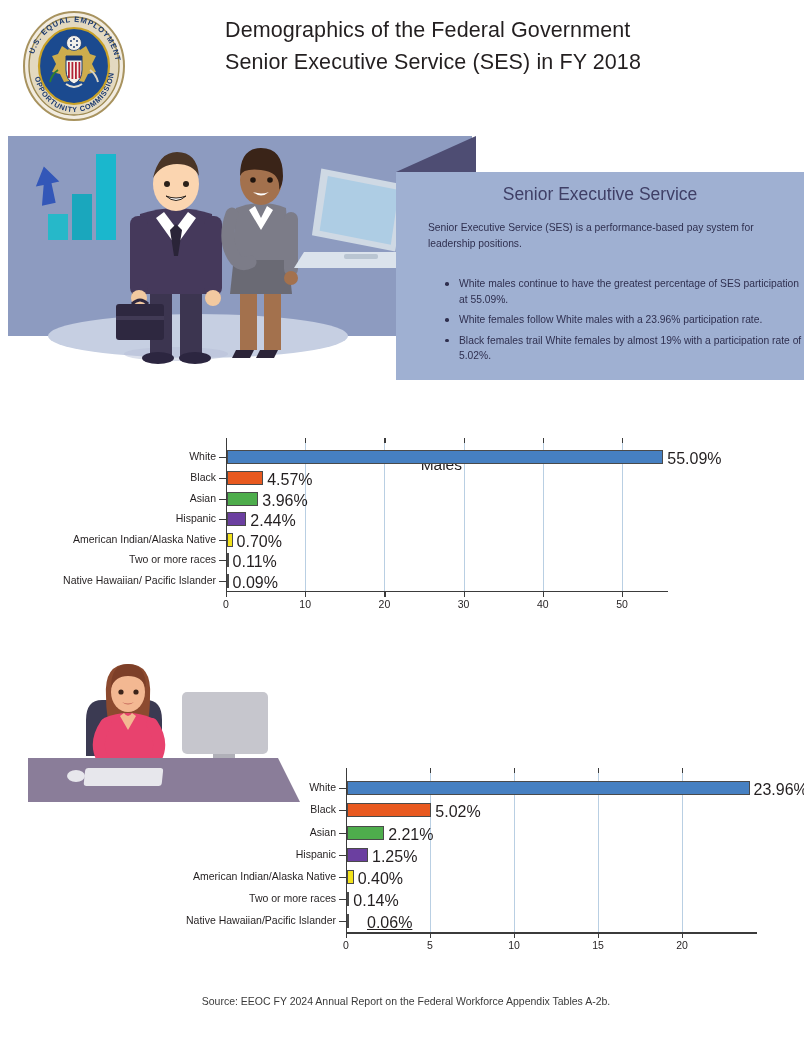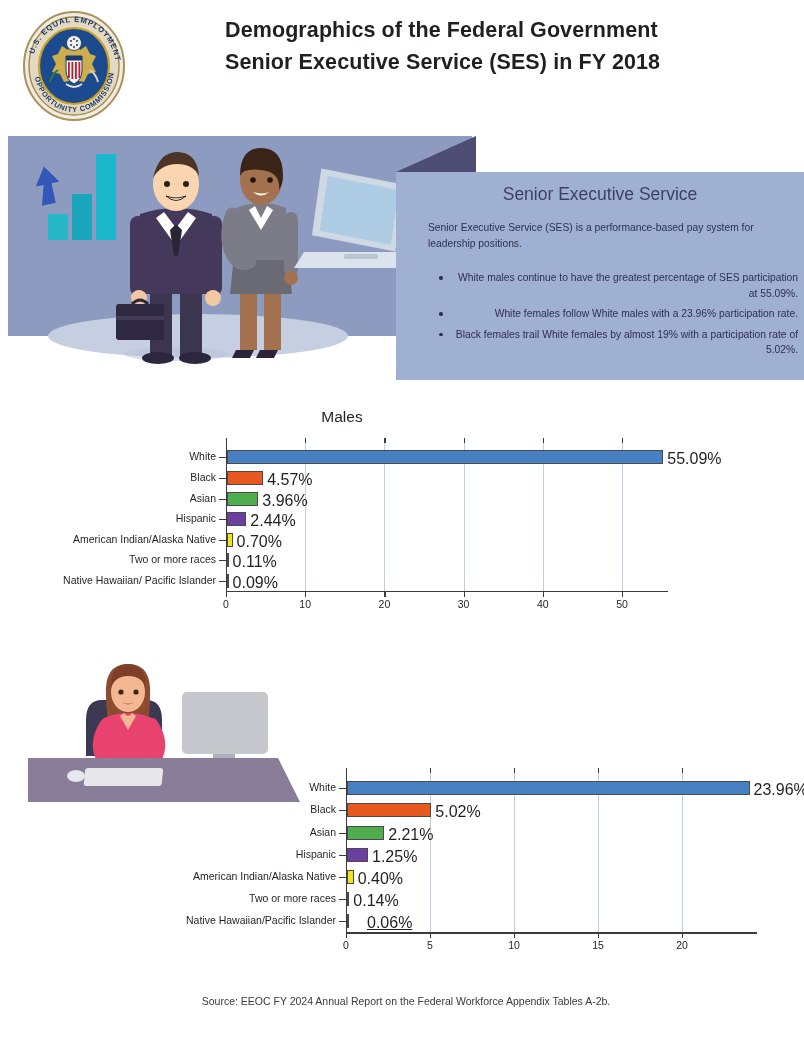"Demographics of the Federal Government" #header-title .l { font-weight: bold -> none }
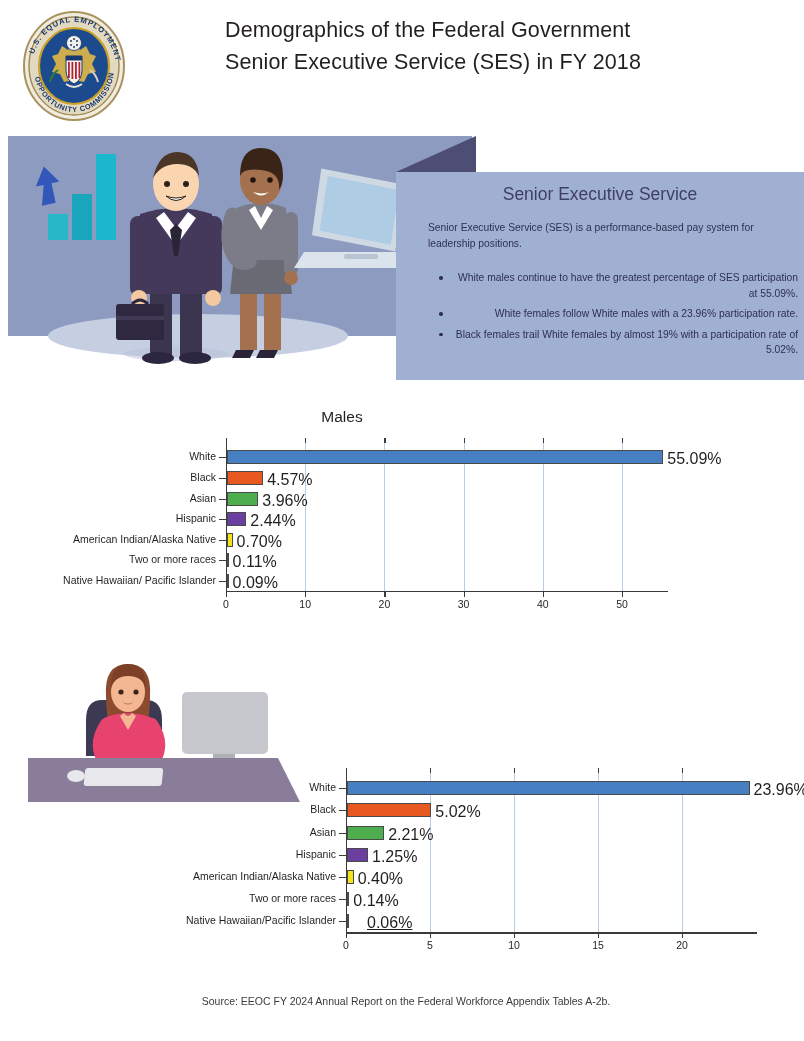"White males continue to have" #panel-list { margin: 6px -> 12px; text-align: right -> none }
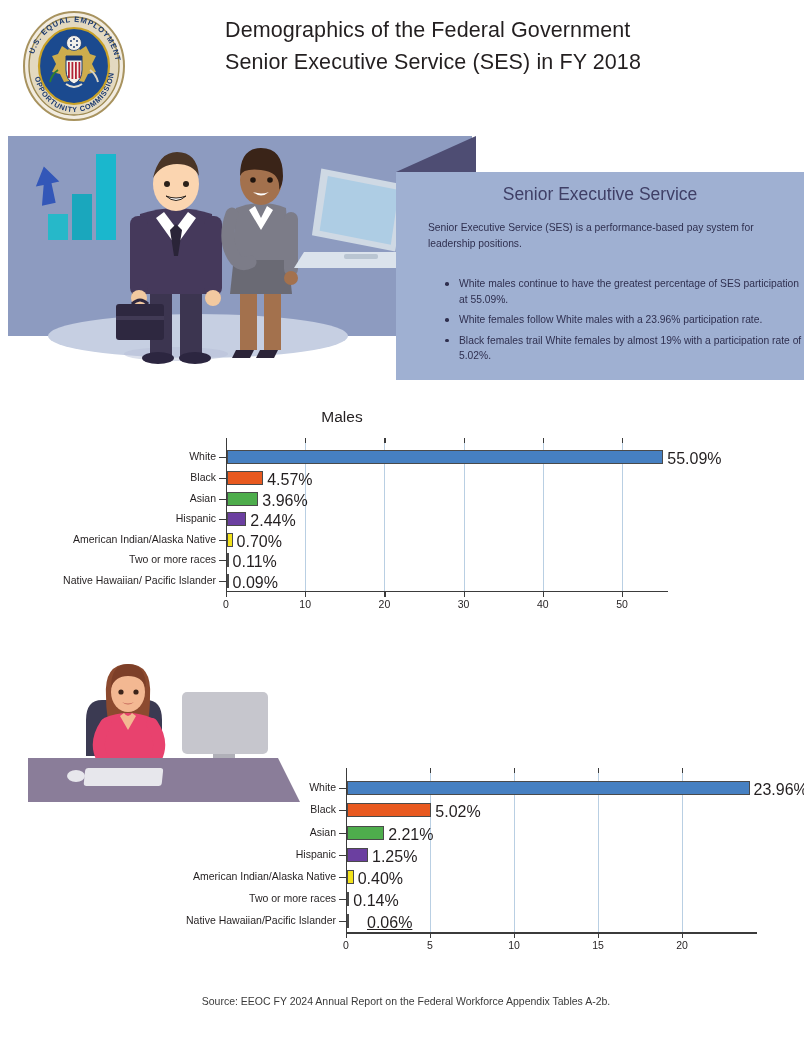"Males" .chart-title { margin-top: none -> 48px; text-align: center -> right }
